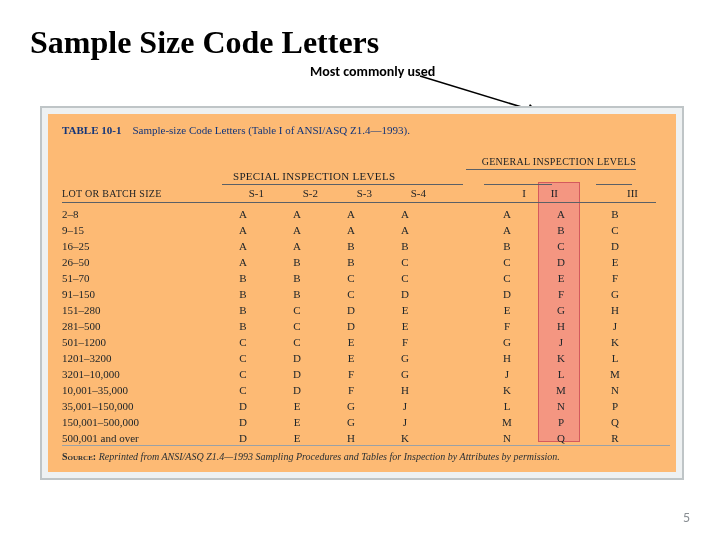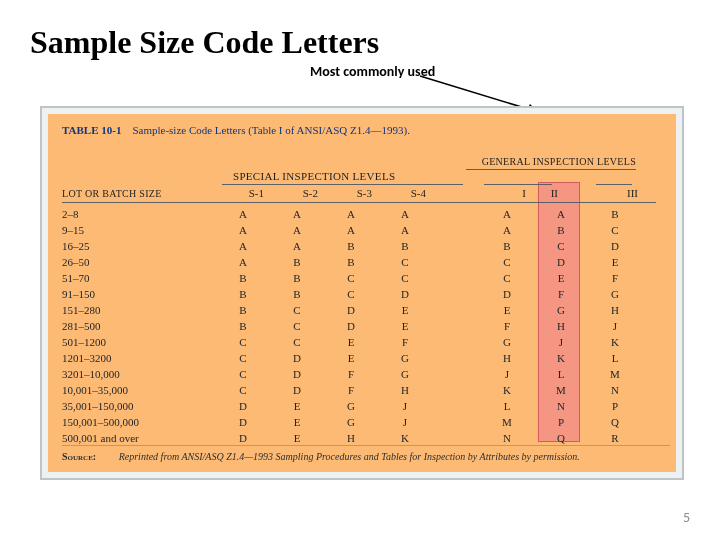"Source:" .src .lbl { margin-right: 20px -> 0 }
